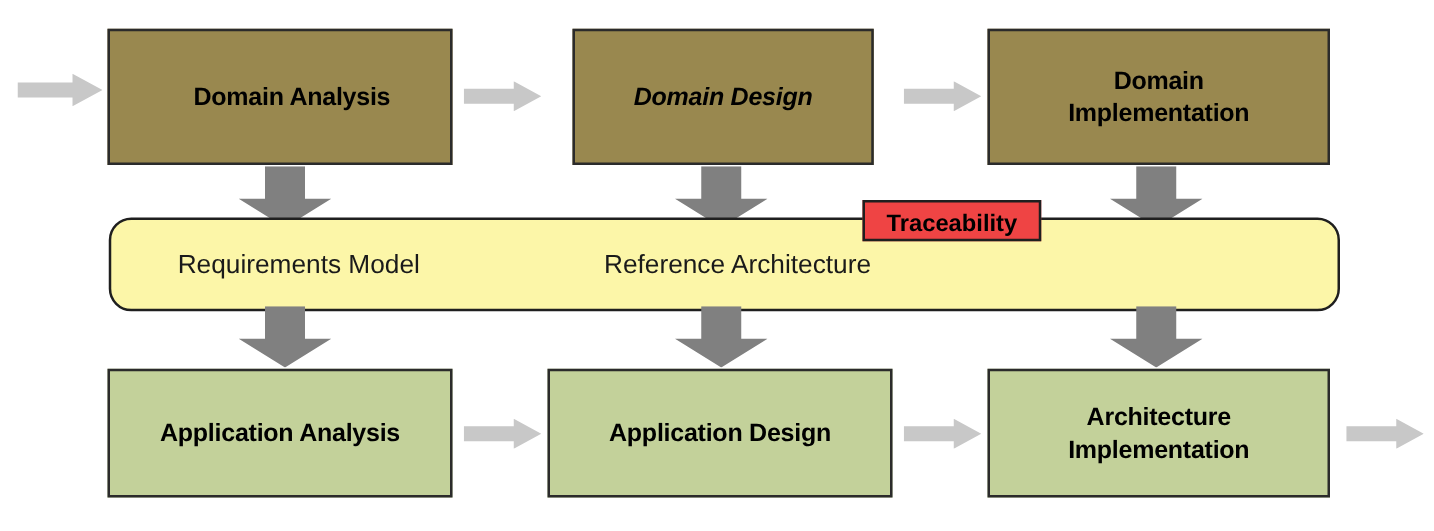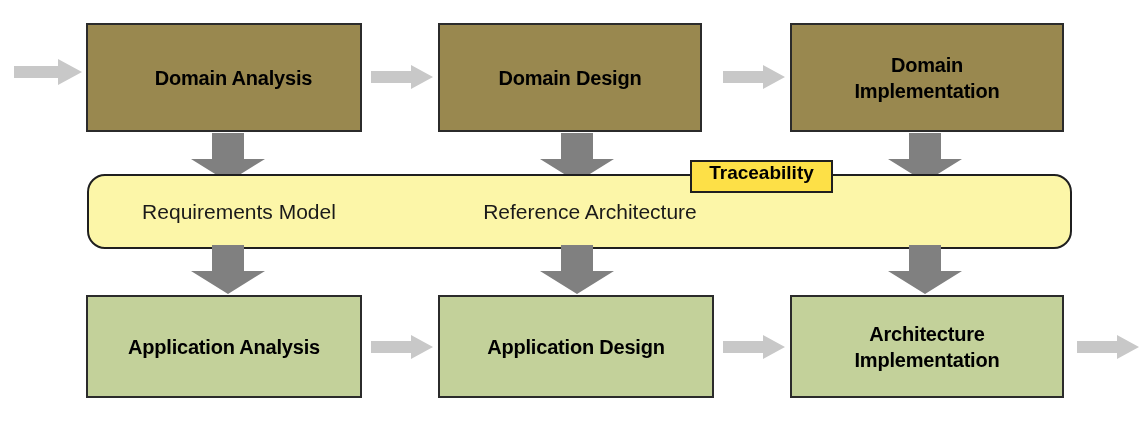"Domain Design" div.pbox { font-style: none -> italic; left: 438px -> 458px; width: 264px -> 241px }
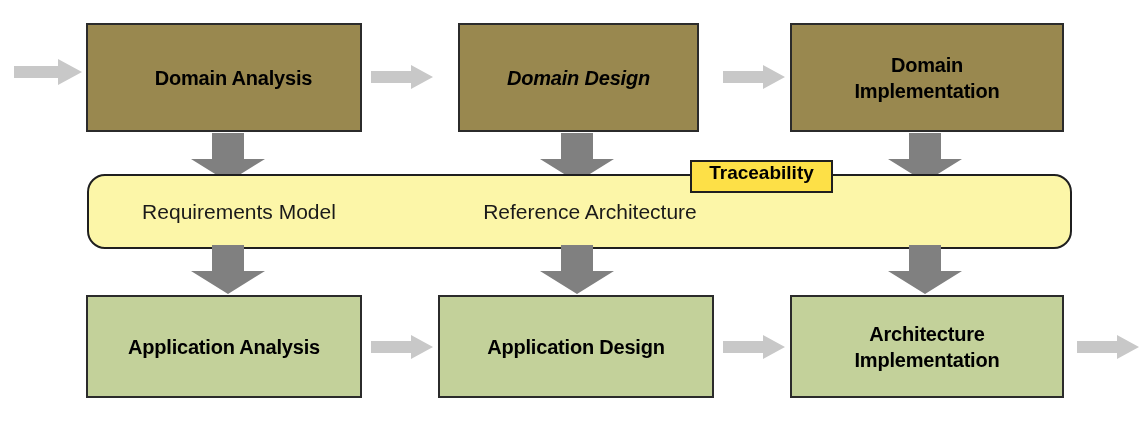"Traceability" .trace-box { align-items: flex-start -> flex-end; background: #fde047 -> #ef4444 }
